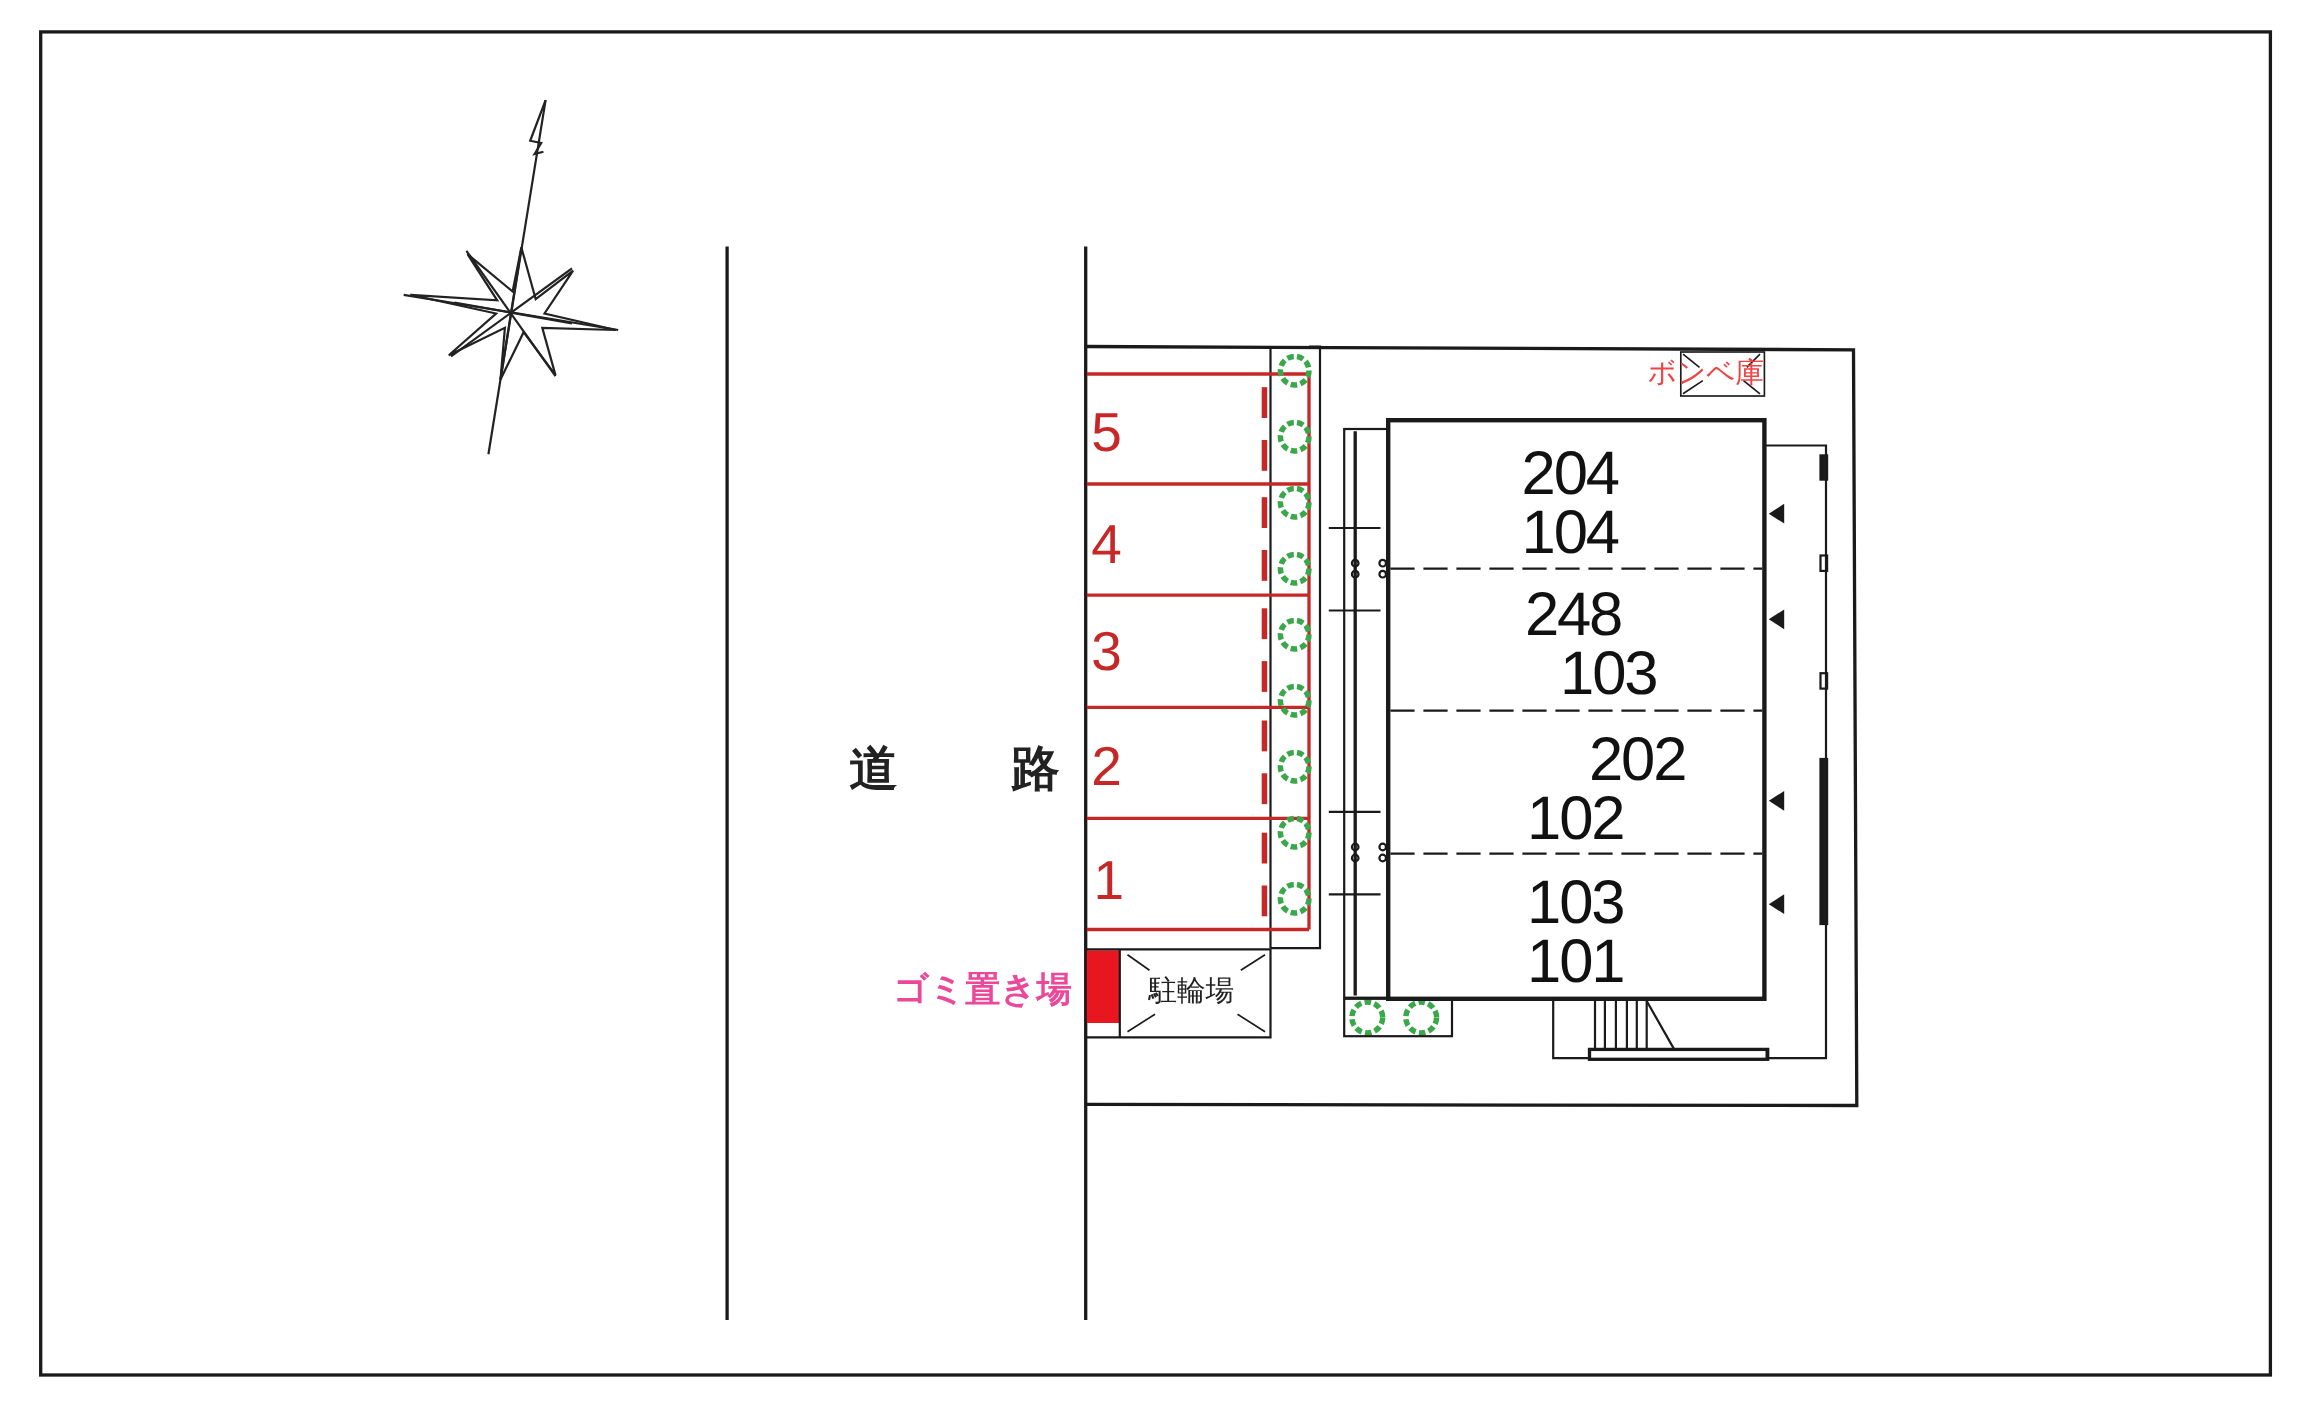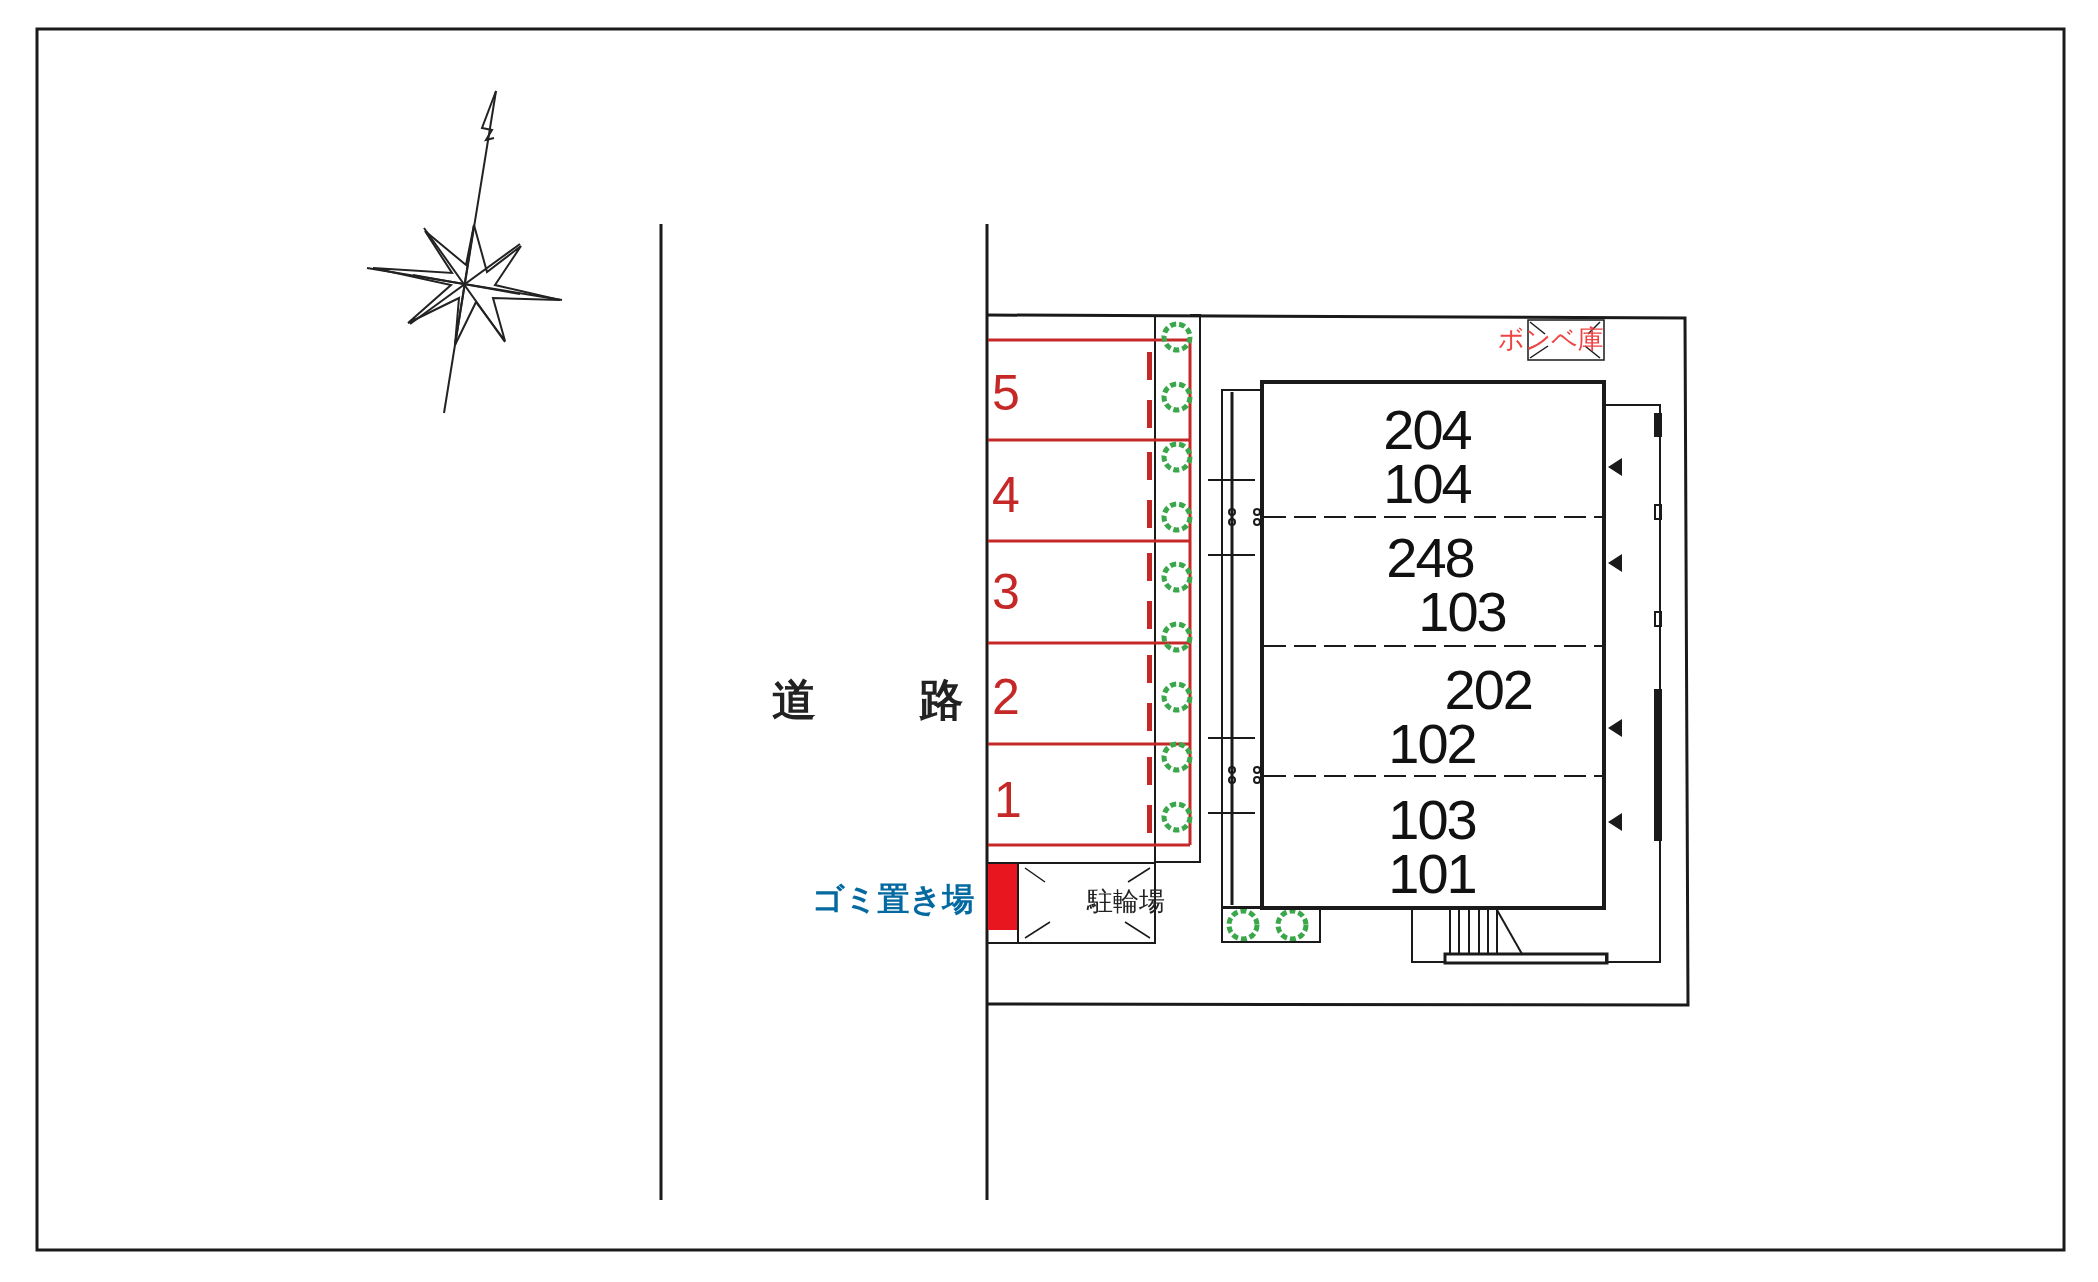"ゴミ置き場" .garbage-label { color: #0369a1 -> #ec4899 }
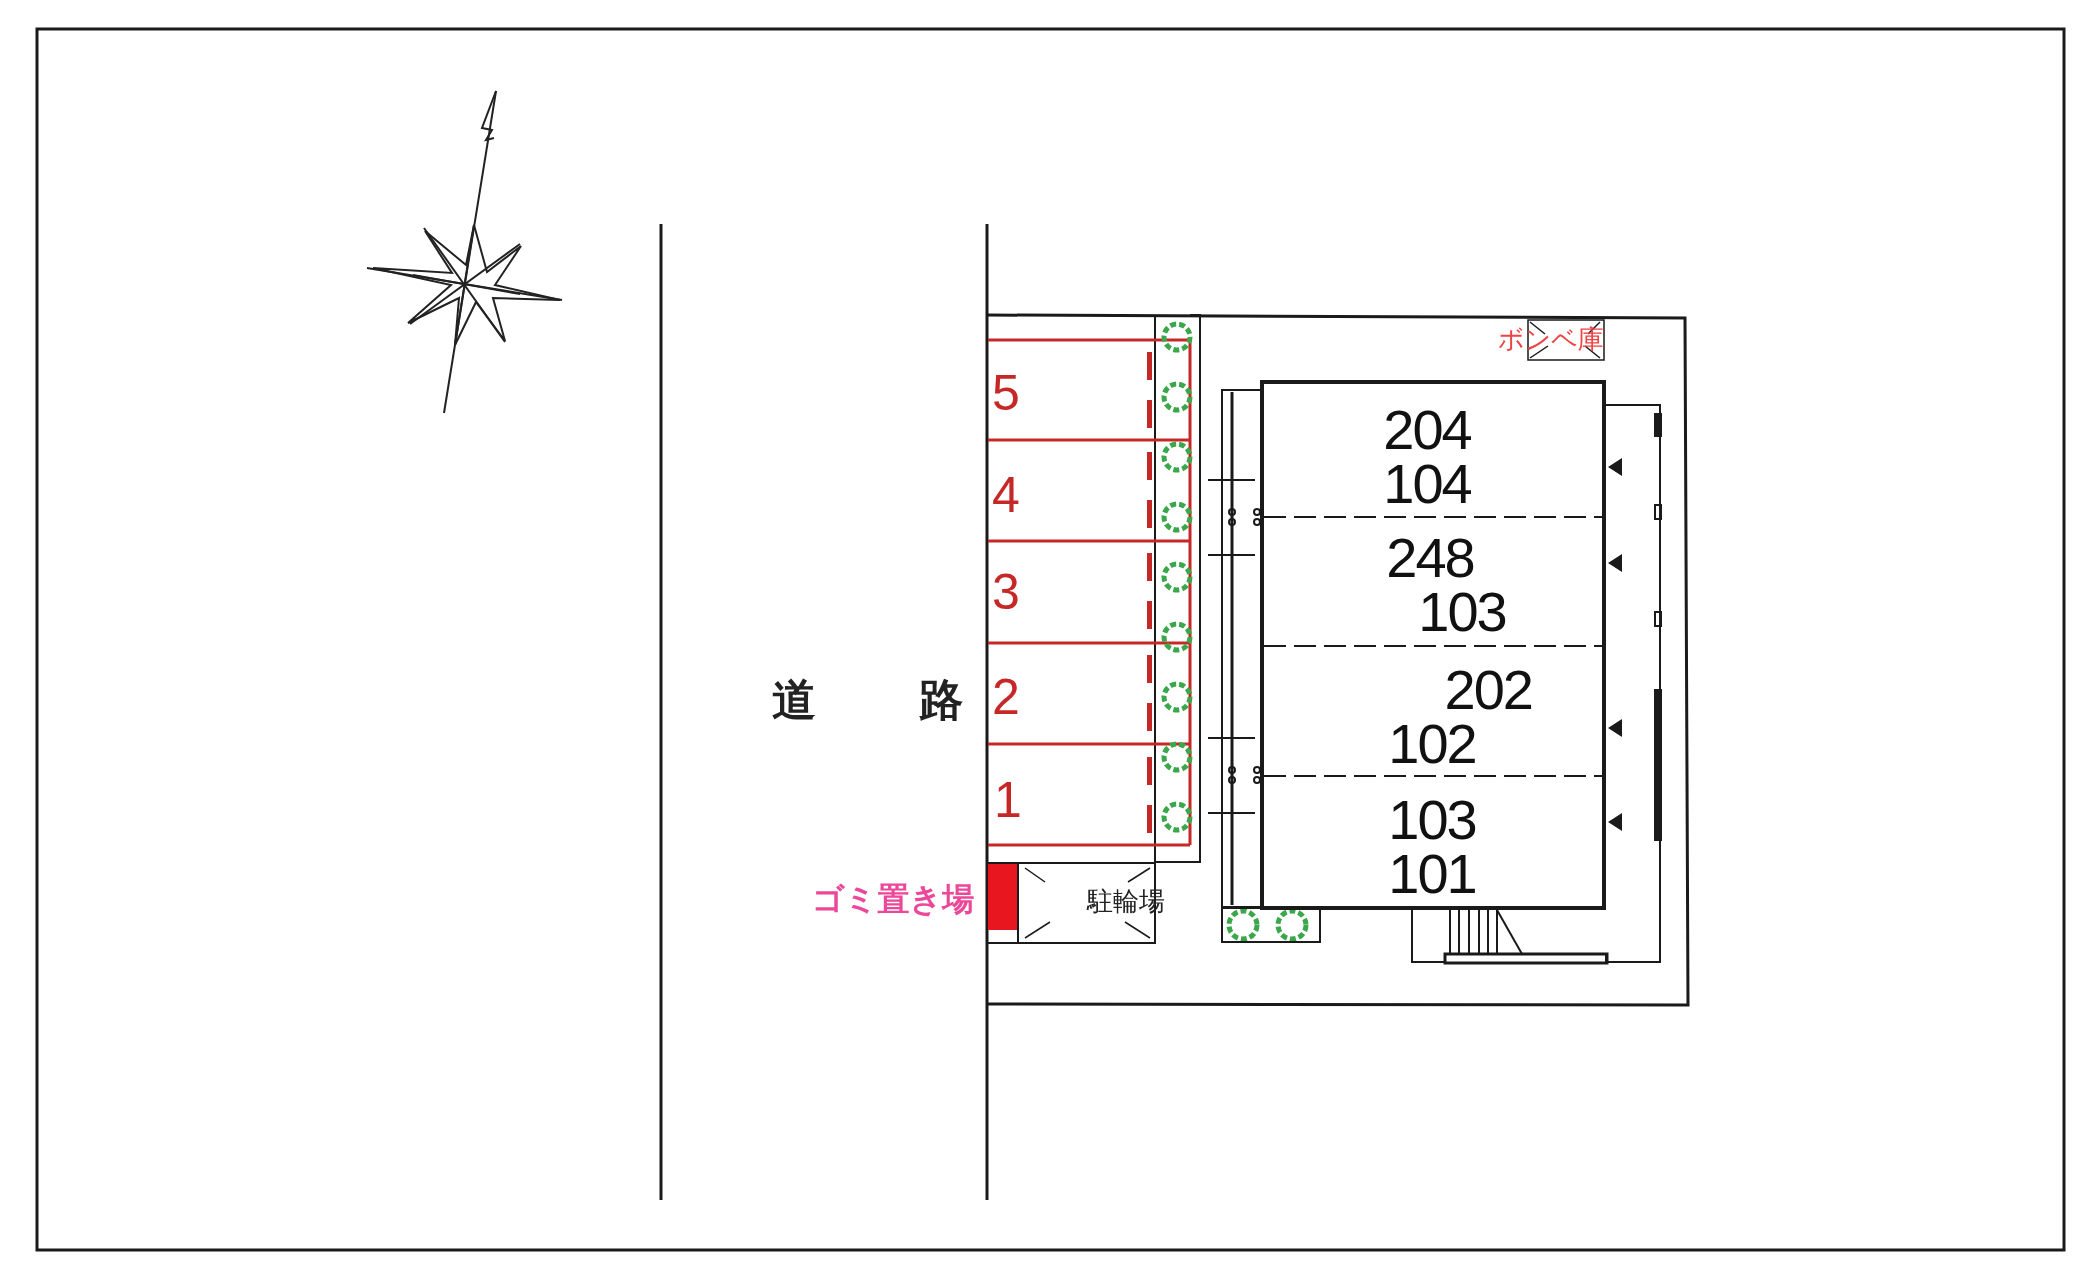"駐輪場" .bike-label { margin-left: 43px -> none }
